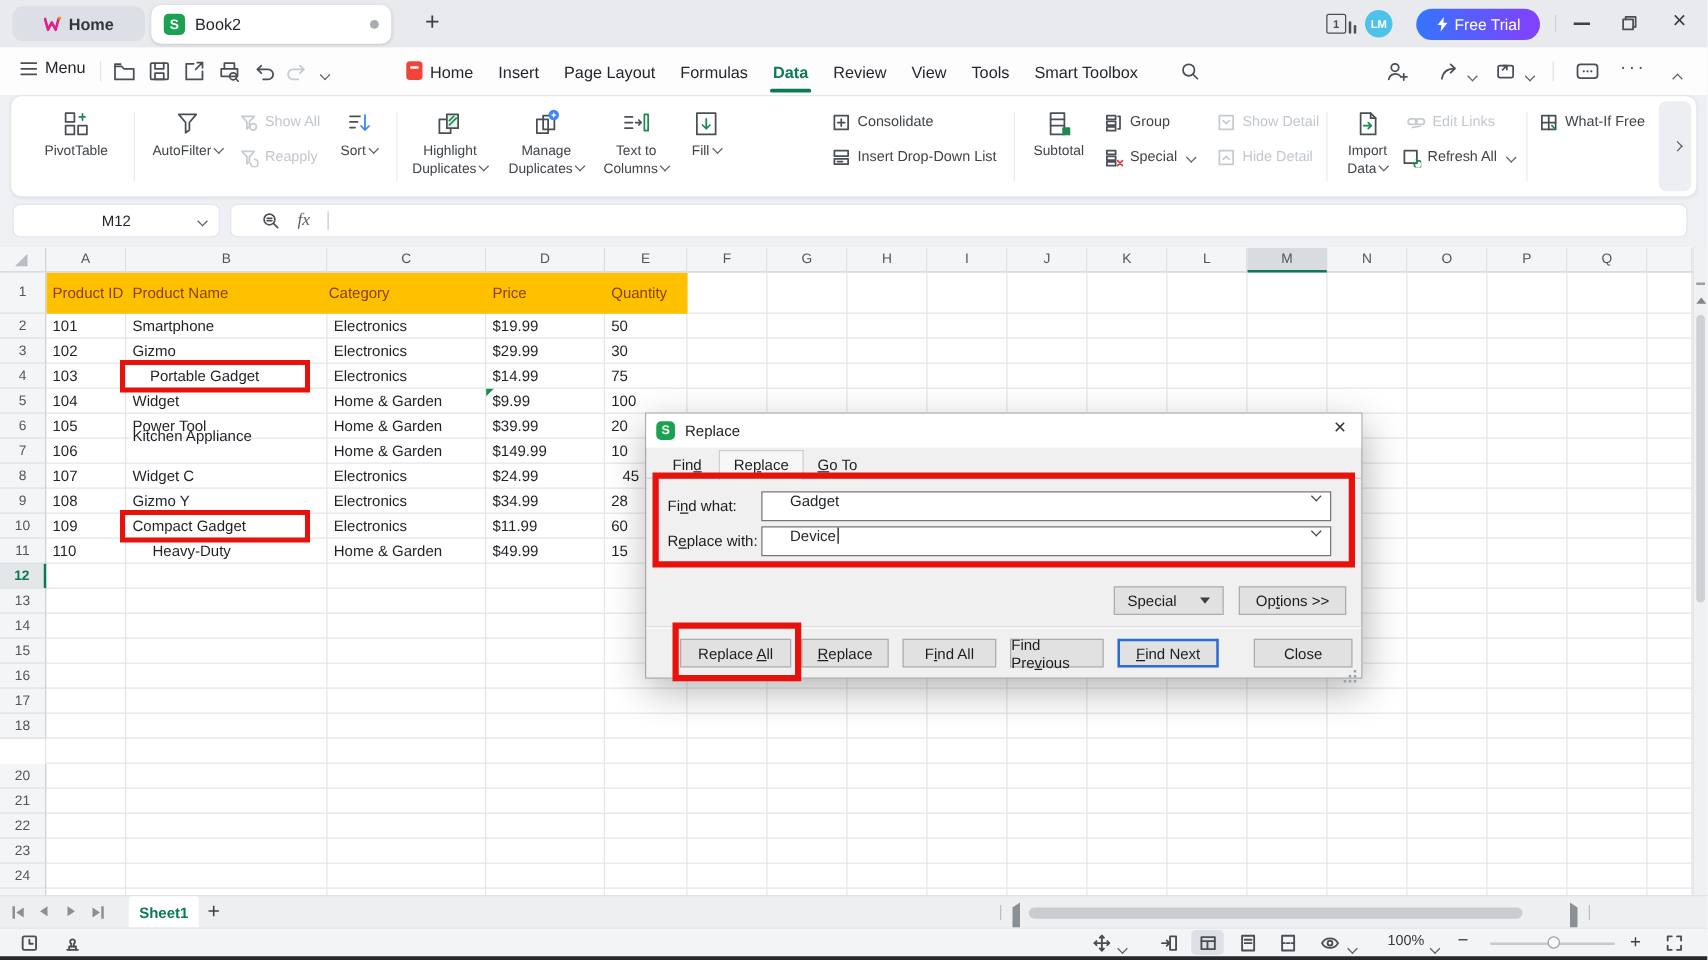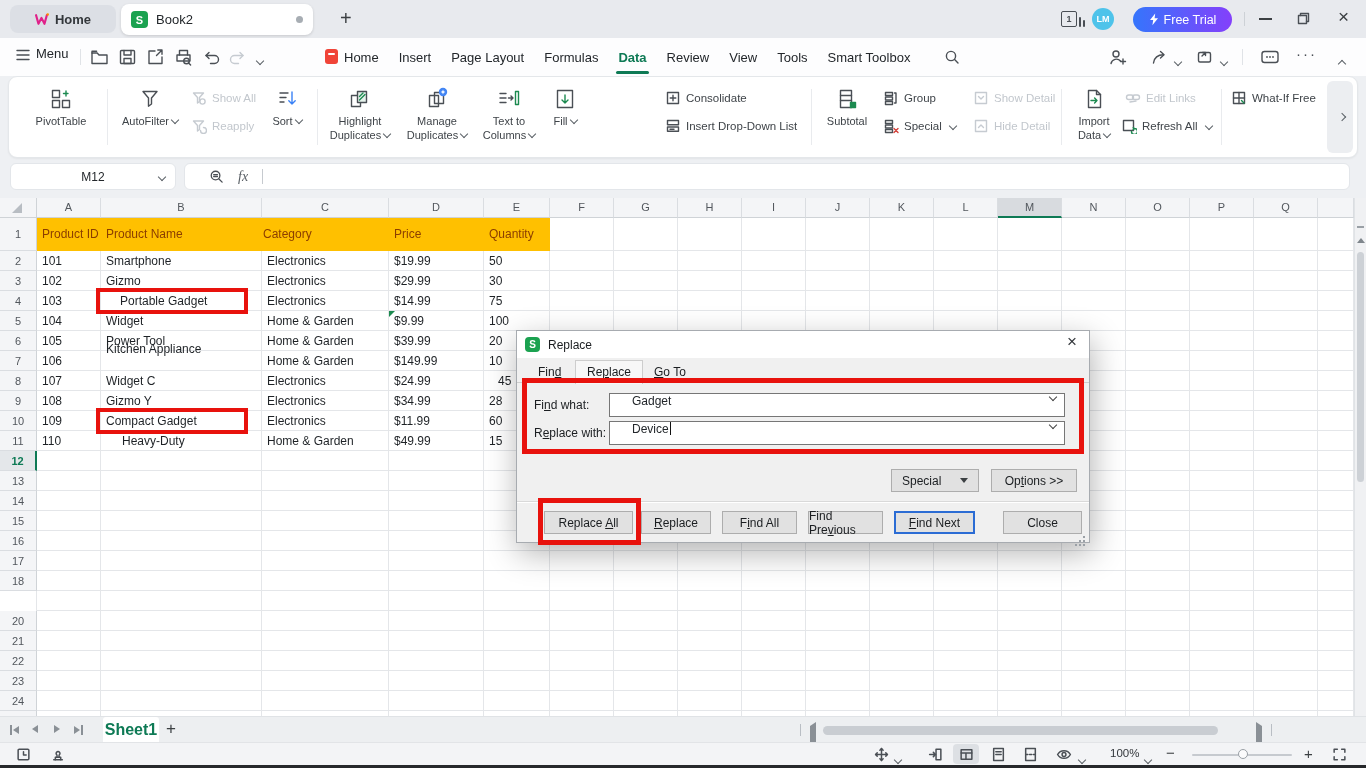"Sheet1" .sheettab { font-size: 16px -> 12px }
